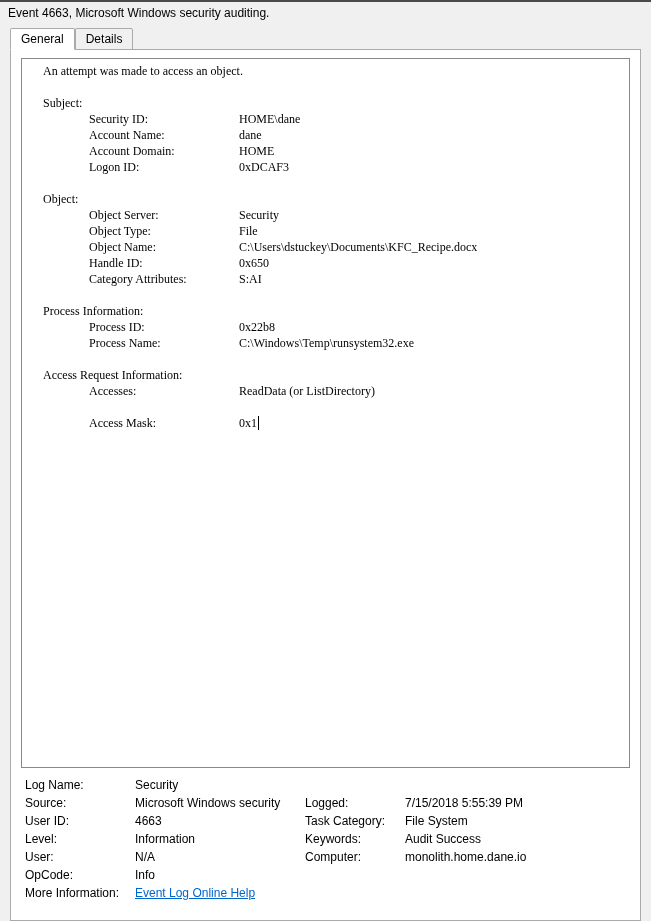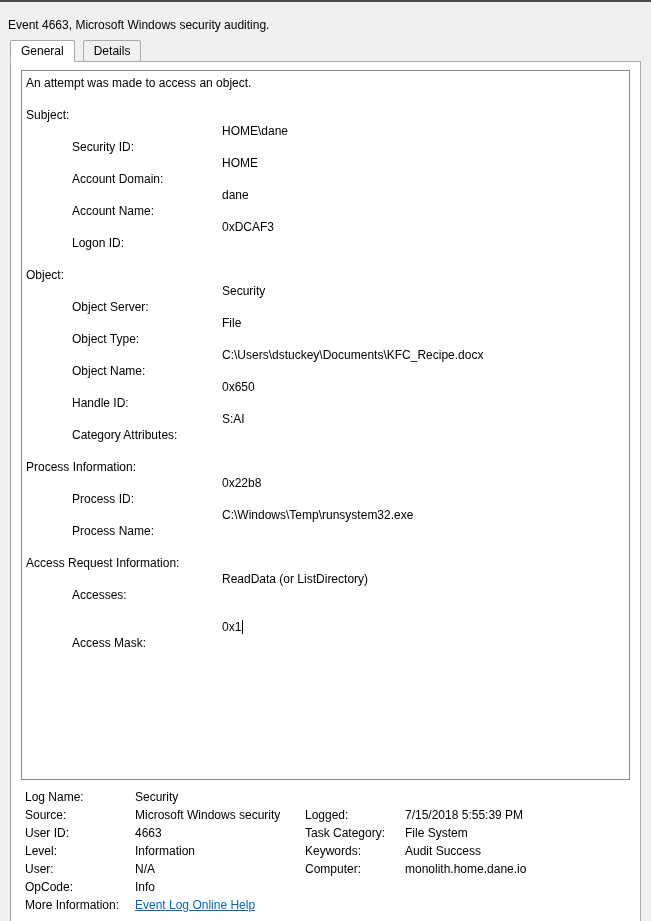"Event 4663, Microsoft Windows security" .title-bar { padding: 16px 8px 8px 8px -> 4px 8px 8px 8px }
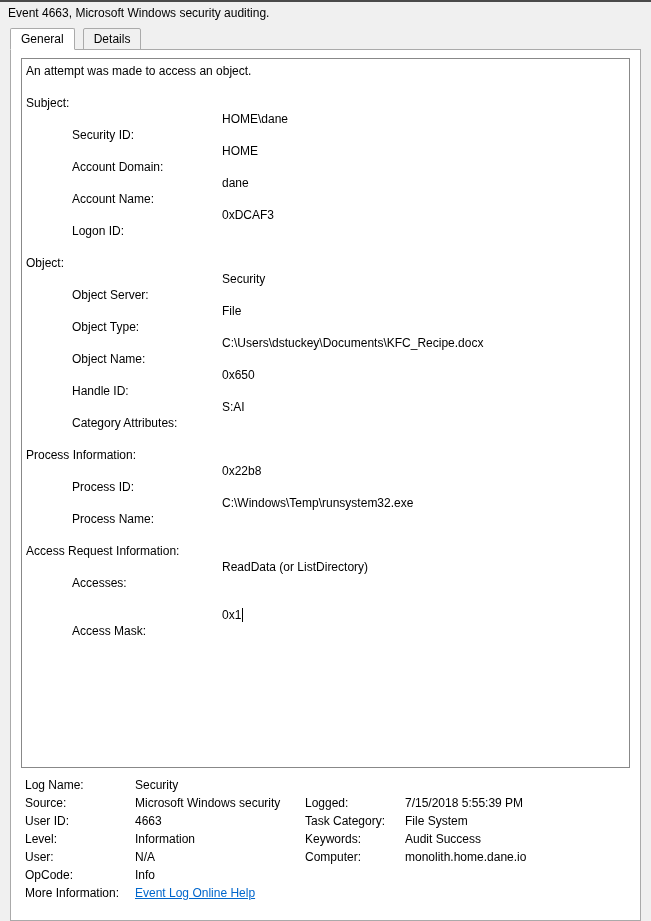"General" .tab { margin-right: 8px -> 0 }
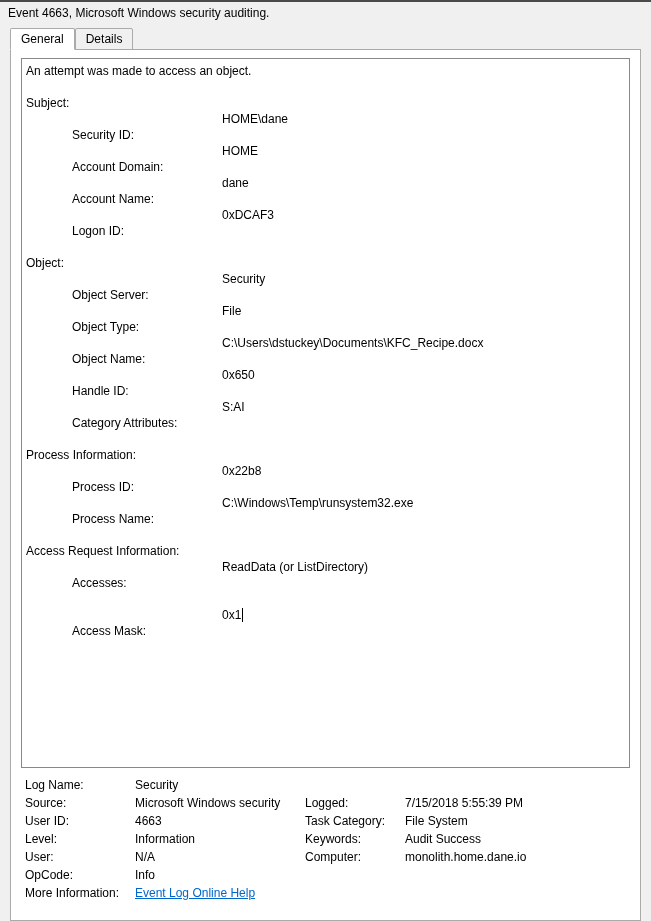"An attempt was made to" .event-box { font-family: Liberation Sans, sans-serif -> Liberation Serif, serif; padding: 4px 4px -> 4px 21px }
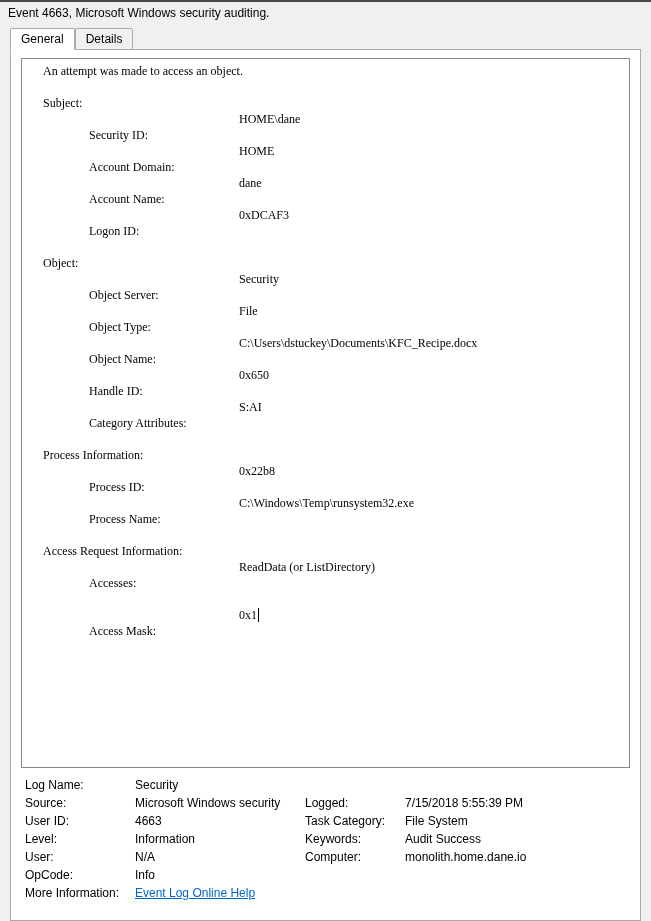"Security ID:" .ev-key { margin-top: 16px -> none }
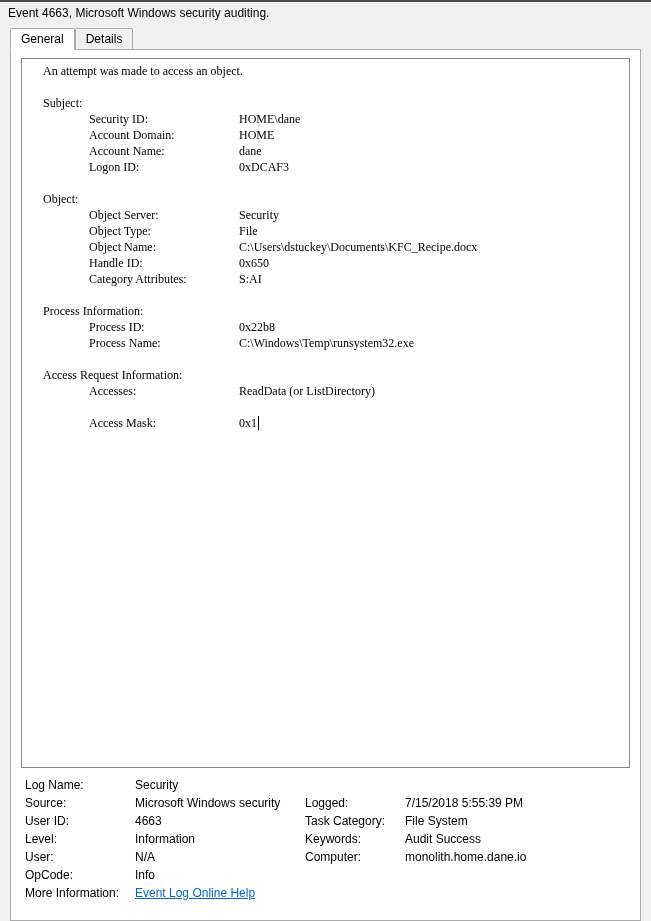"Account Domain:" div.ev-row { order: before "Account Name:" -> after "Account Name:" }
